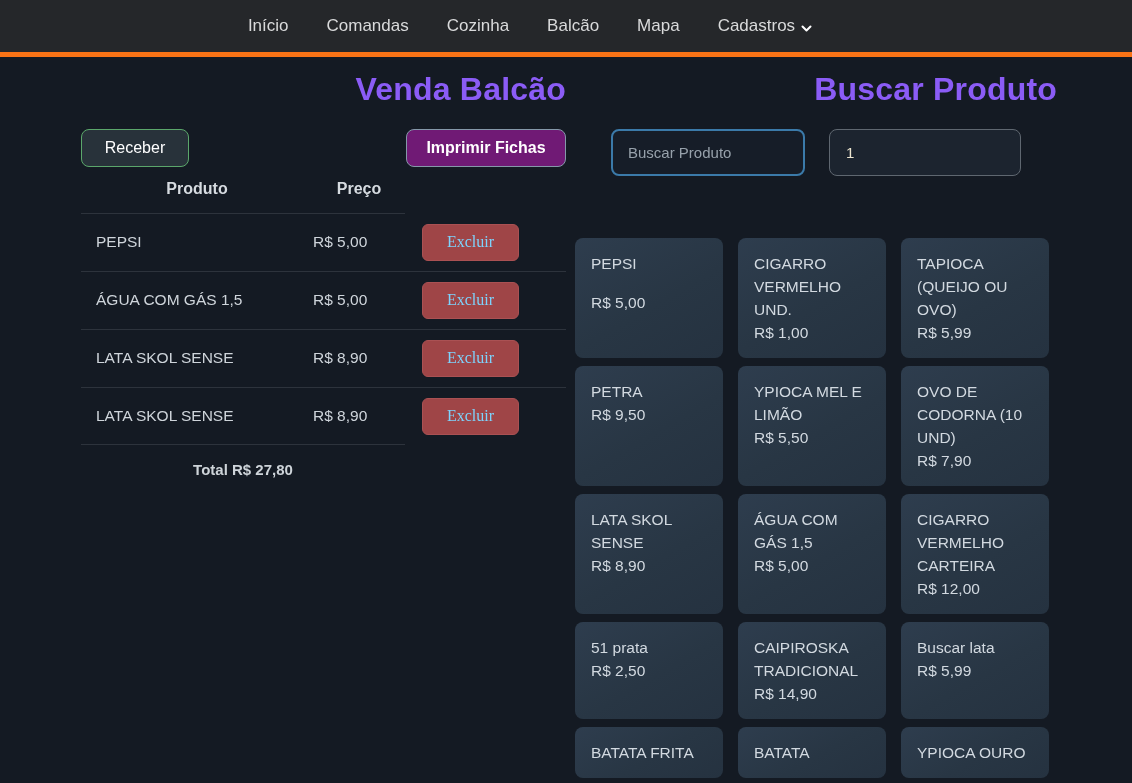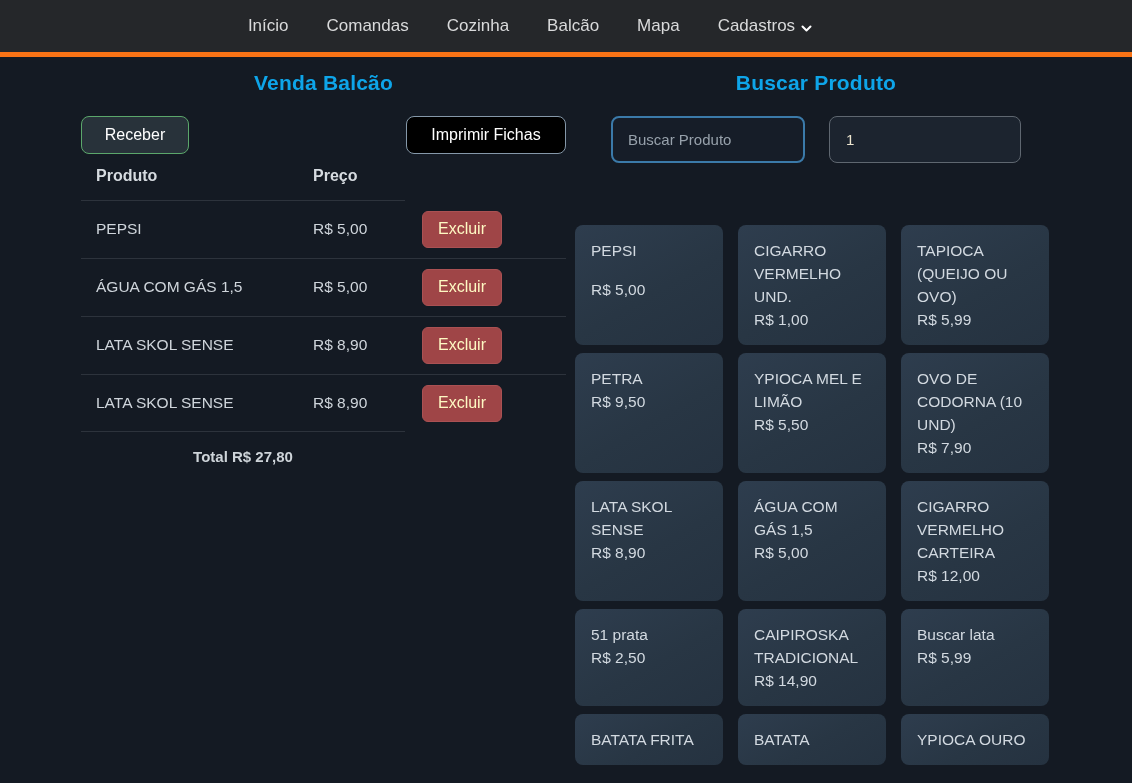"Venda Balcão" h1.panel-title { color: #0ea5e9 -> #8b5cf6; font-size: 21px -> 32px; text-align: center -> right }
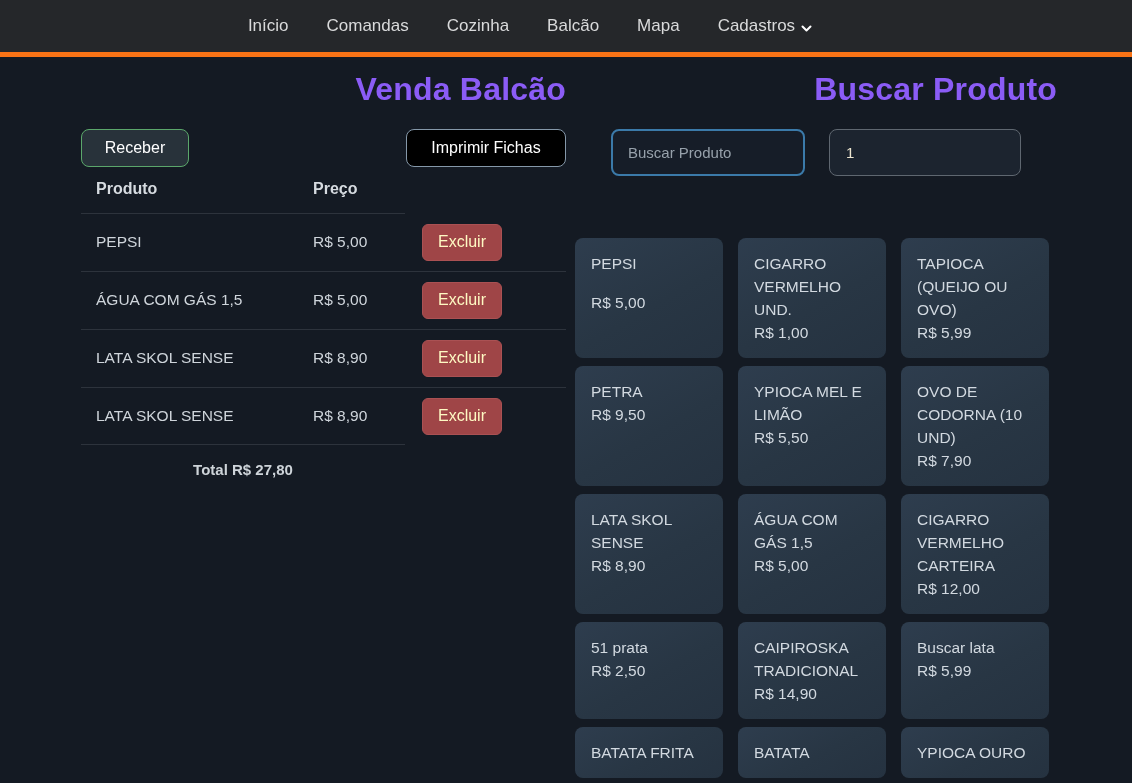"Imprimir Fichas" .btn-imprimir { background: #000000 -> #701a75; font-weight: none -> bold }
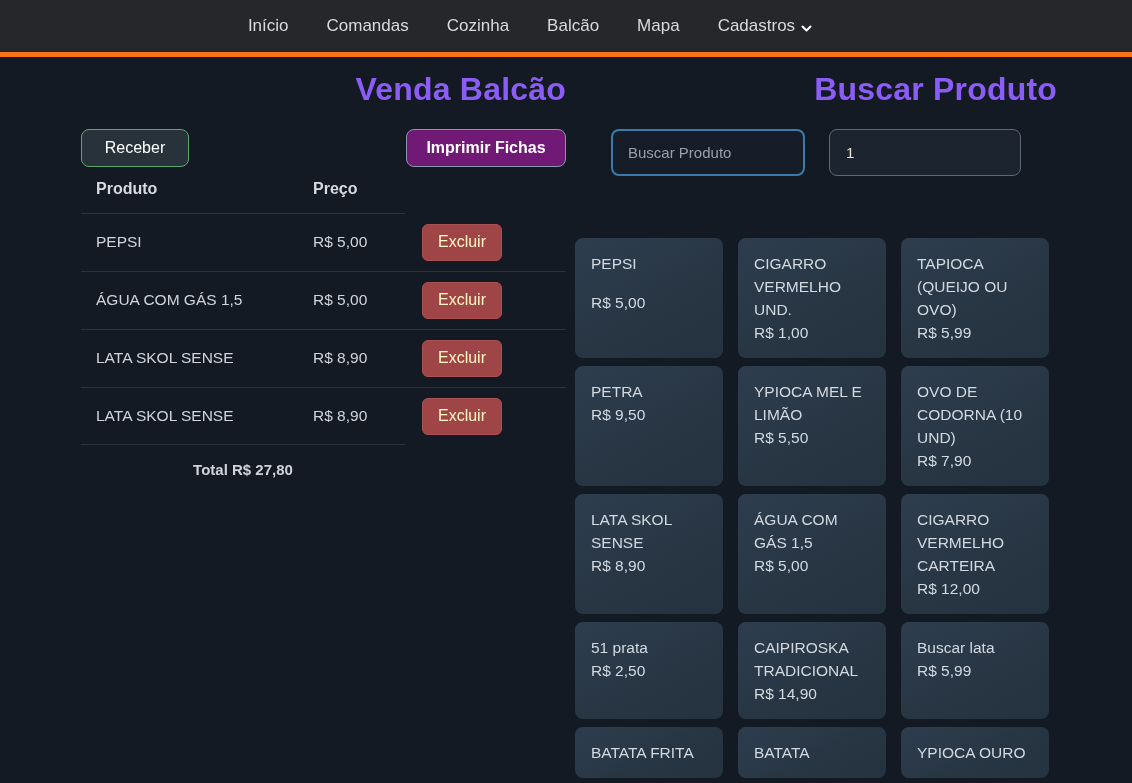"Produto" table.cart th { text-align: left -> center }
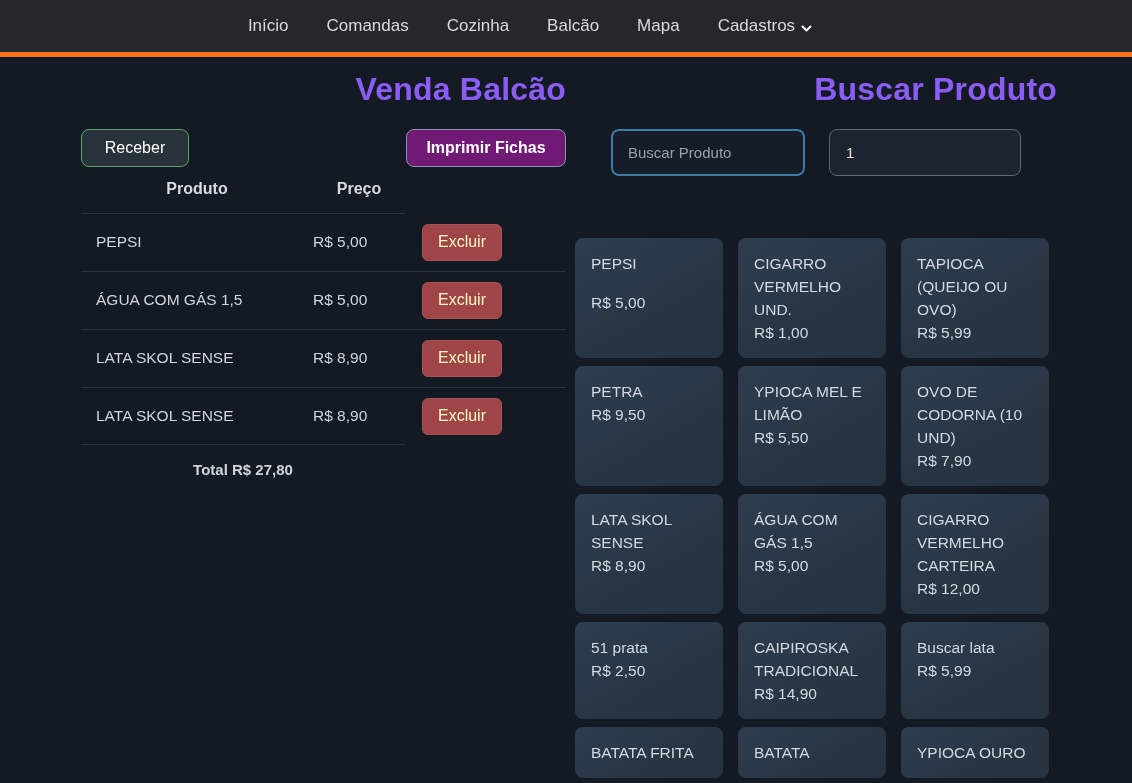"Excluir" .btn-excluir { color: #fef9c3 -> #7dd3fc; font-family: Liberation Sans, sans-serif -> Liberation Serif, serif; width: 80px -> 97px }
